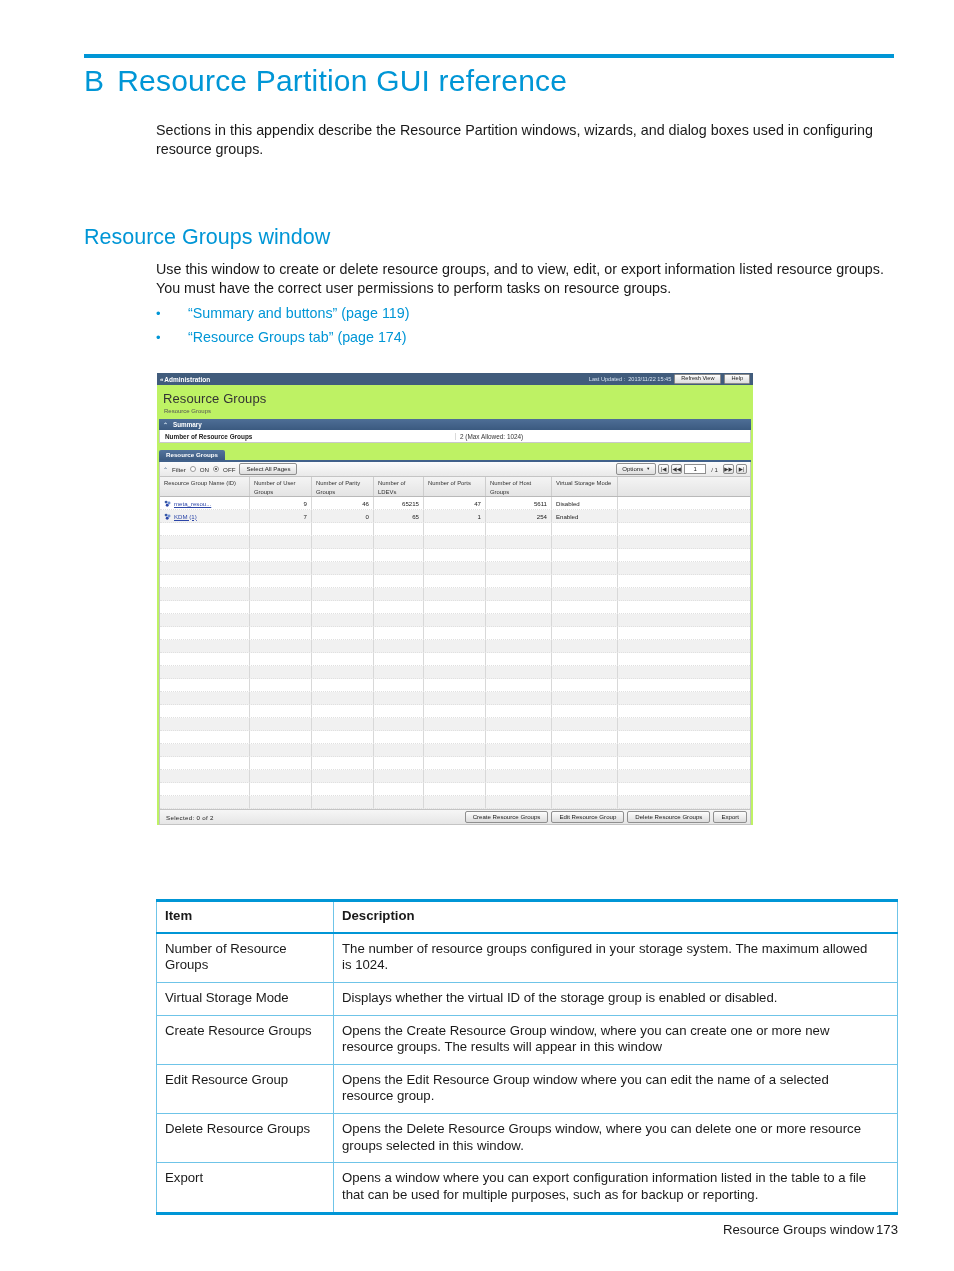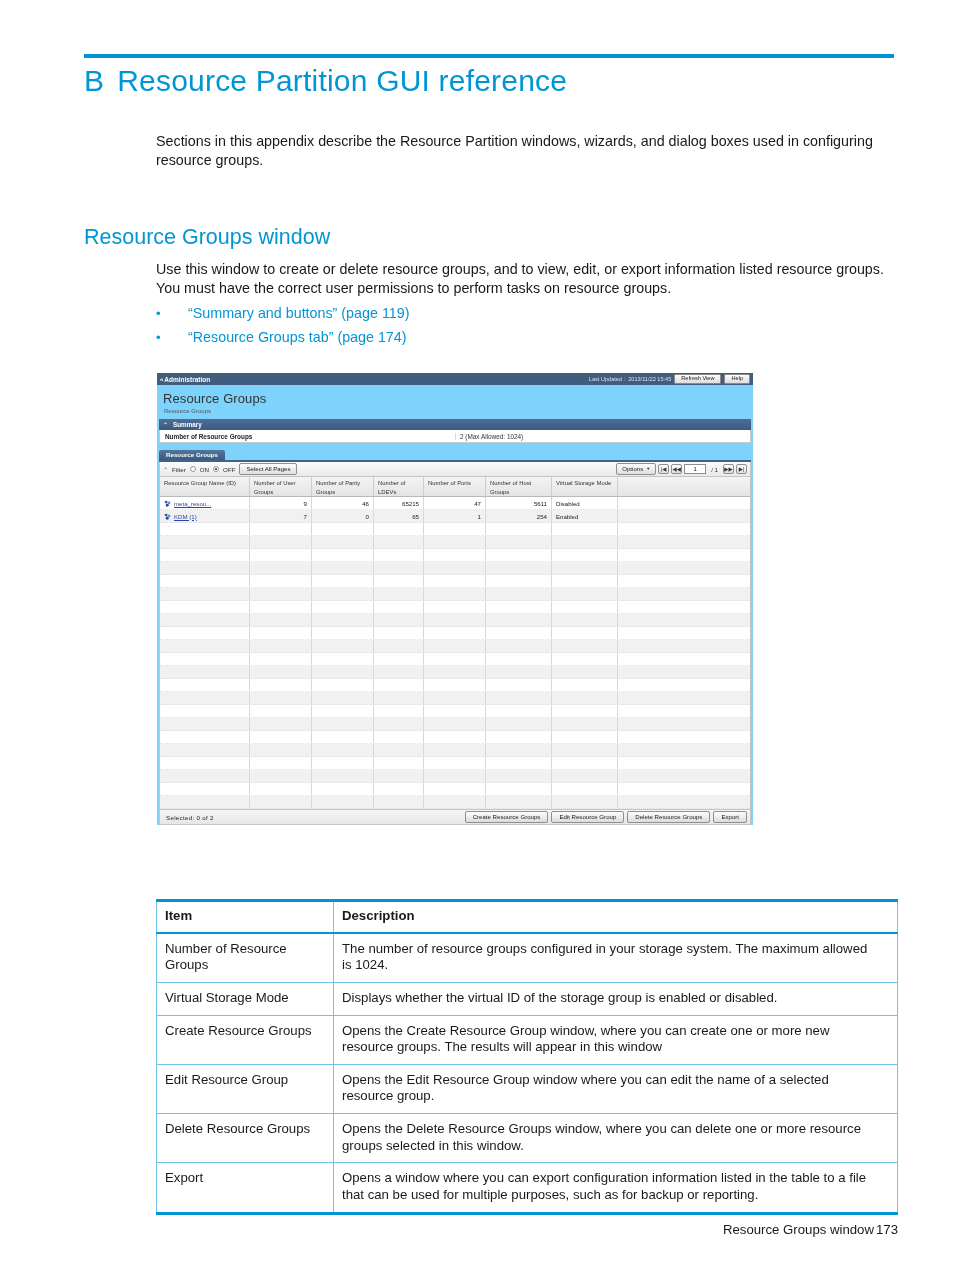"Sections in this appendix describe" .body-block.p1 { top: 132px -> 121px }
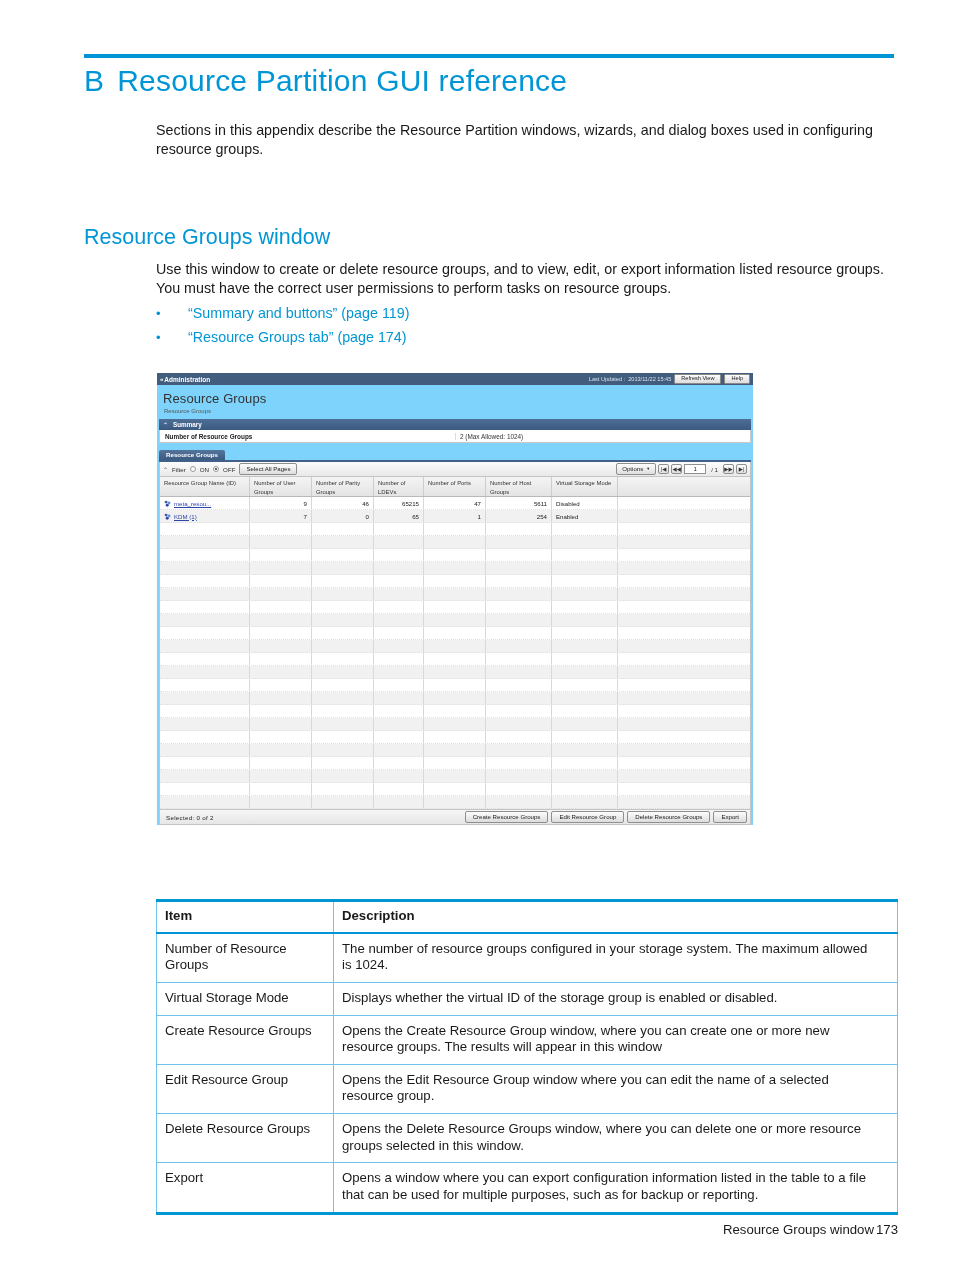"Resource Groups" .app-shot { background: #7dd3fc -> #bef264 }
